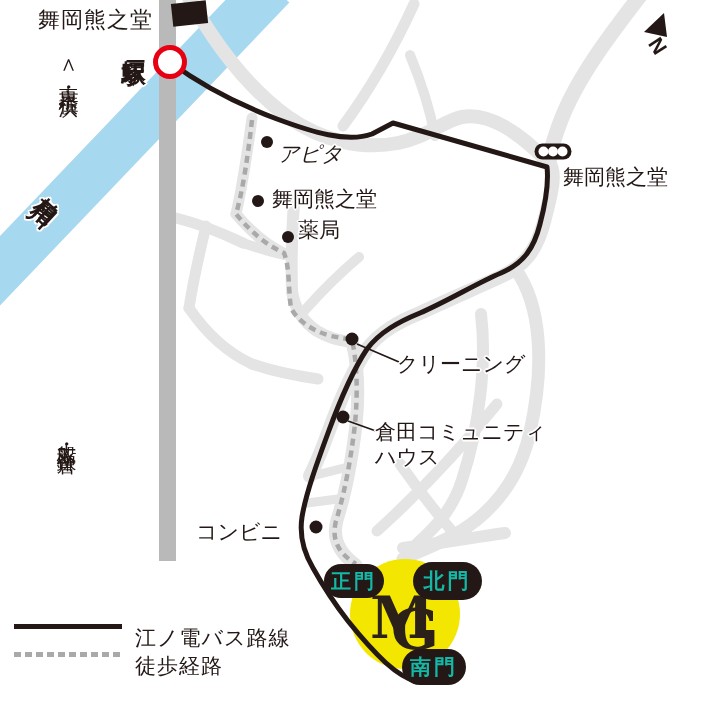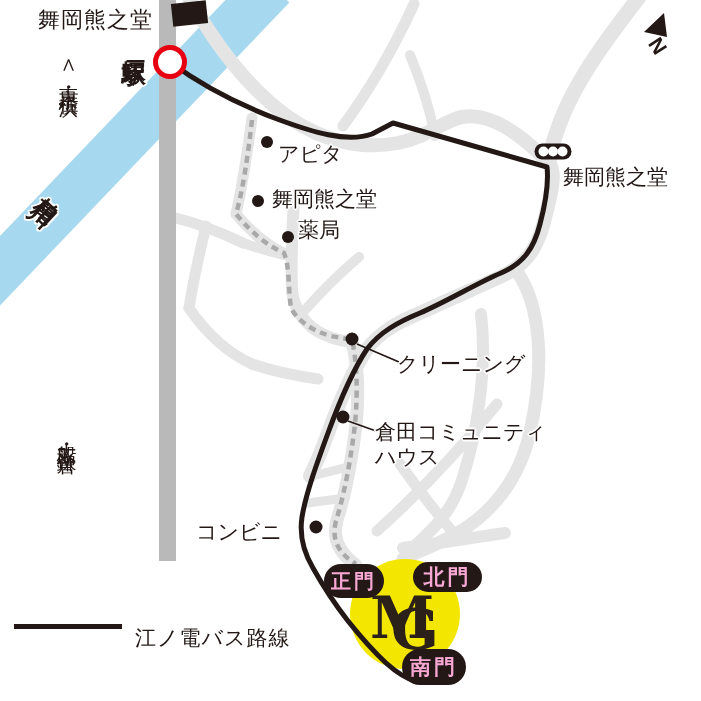"アピタ" div.lbl { font-style: none -> italic }
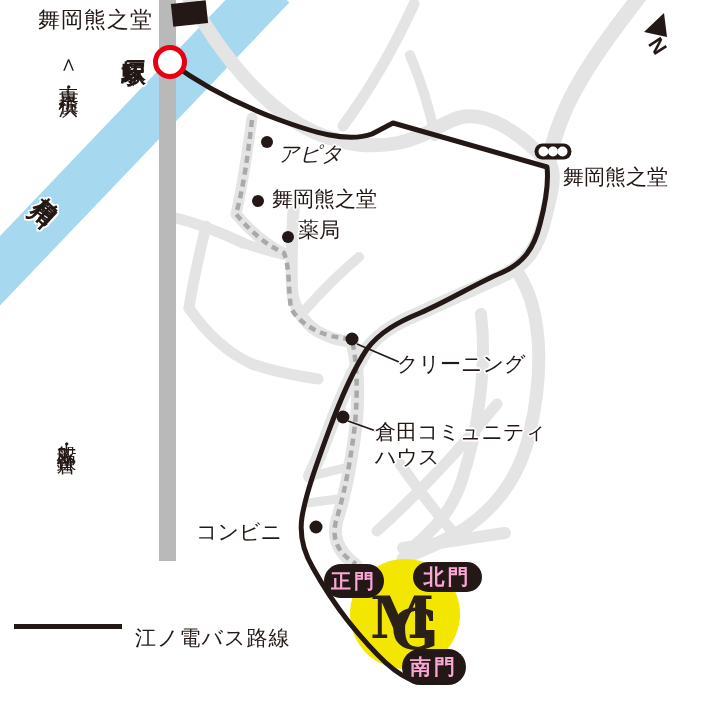"正門" .gate { color: #f9a8d4 -> #14b8a6 }
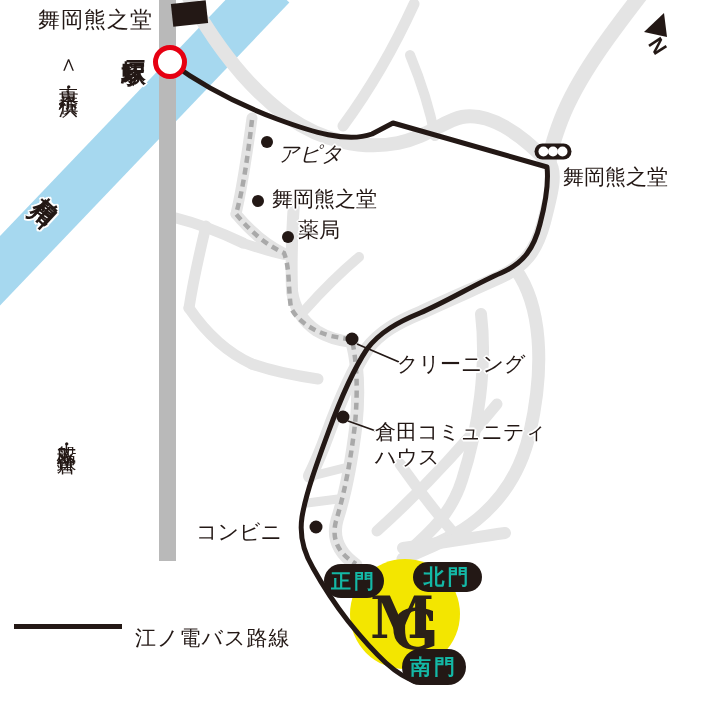"北門" div.gate { height: 30px -> 38px }
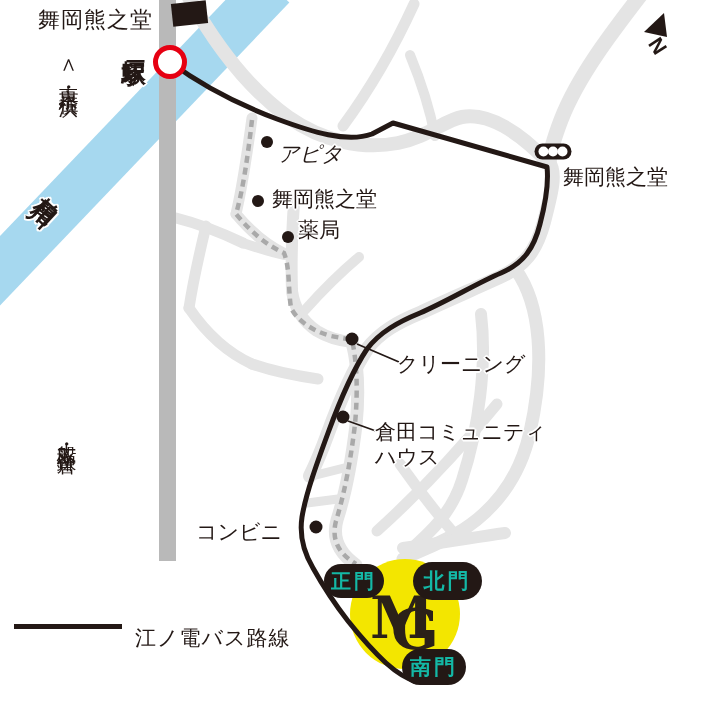"徒歩経路" div.legend-row { html: none -> <div> <div></div> <div>徒歩経路</div> </div> }
